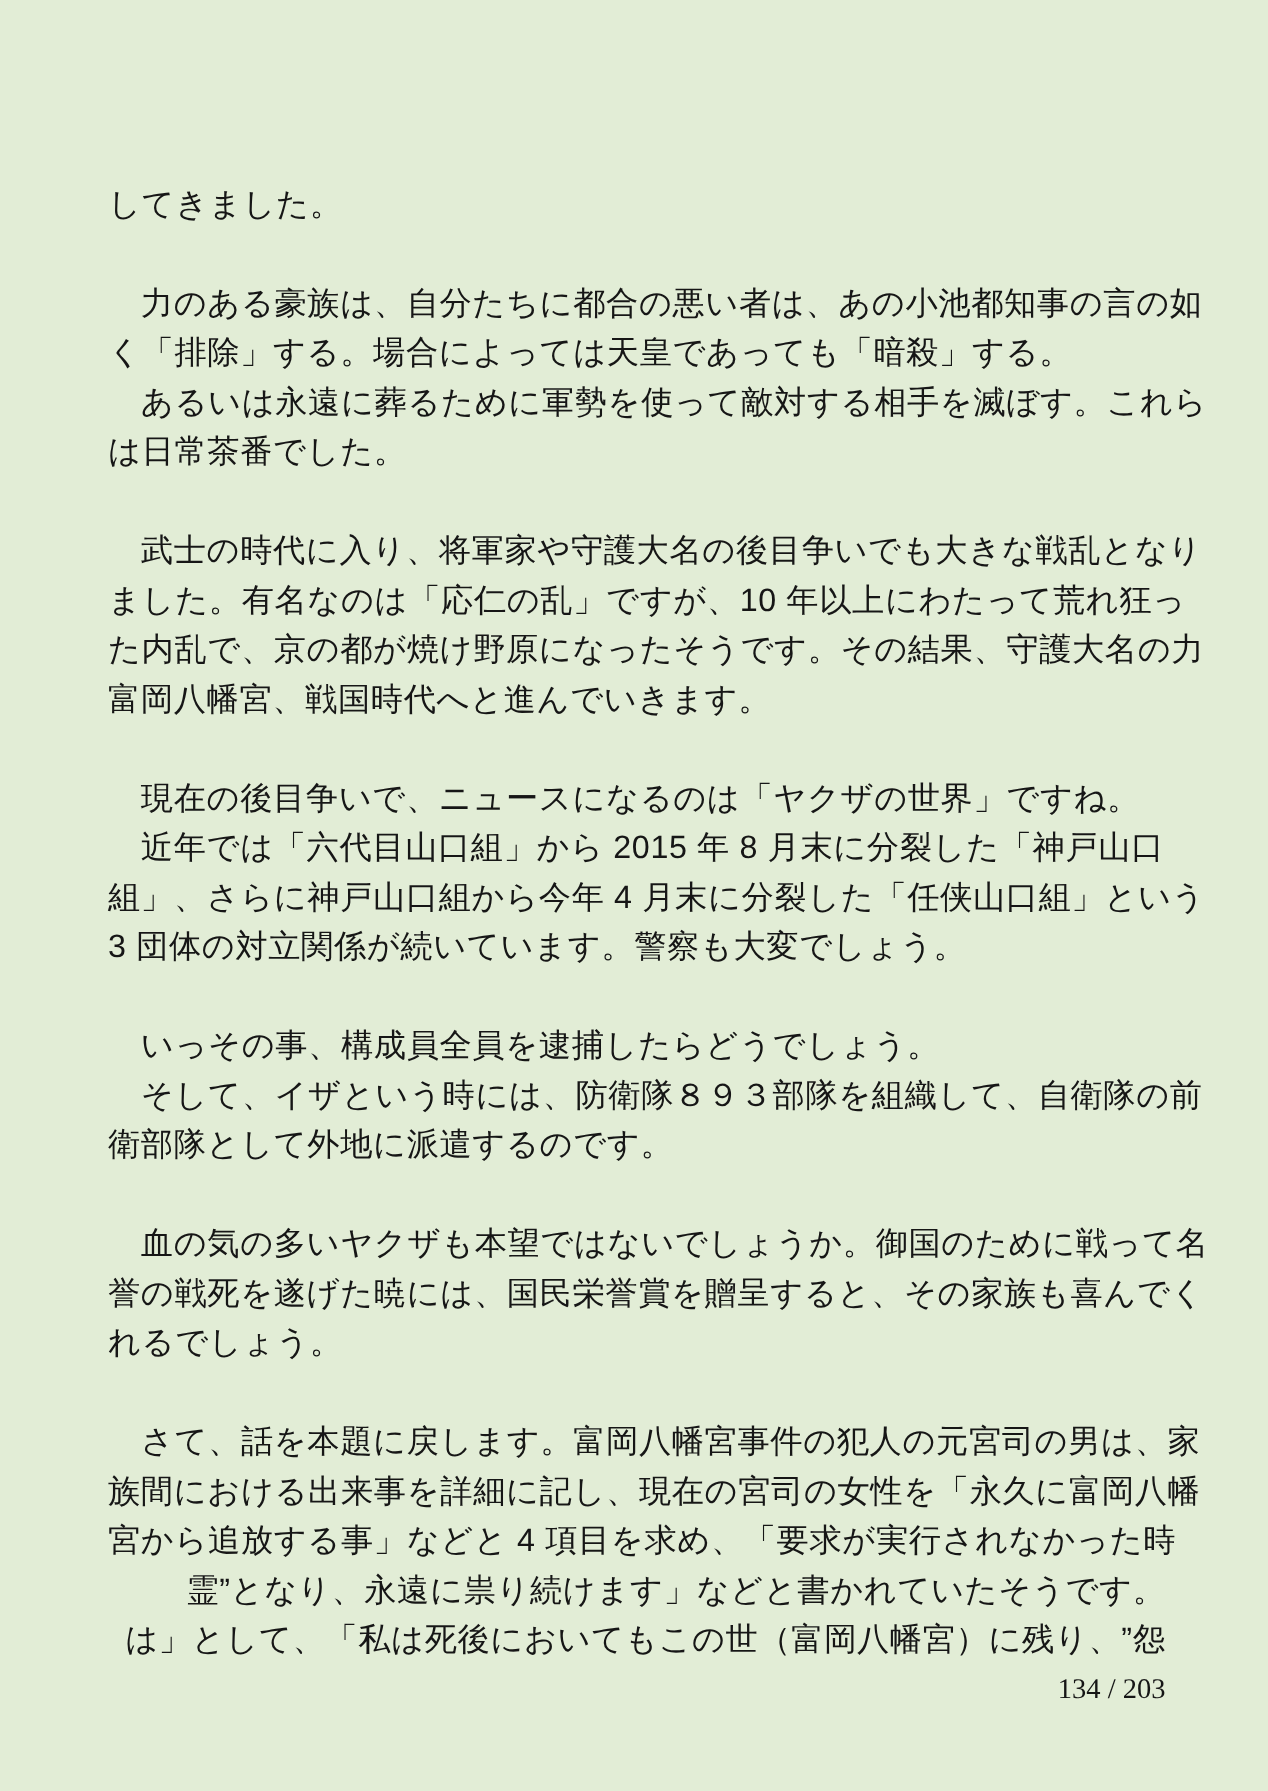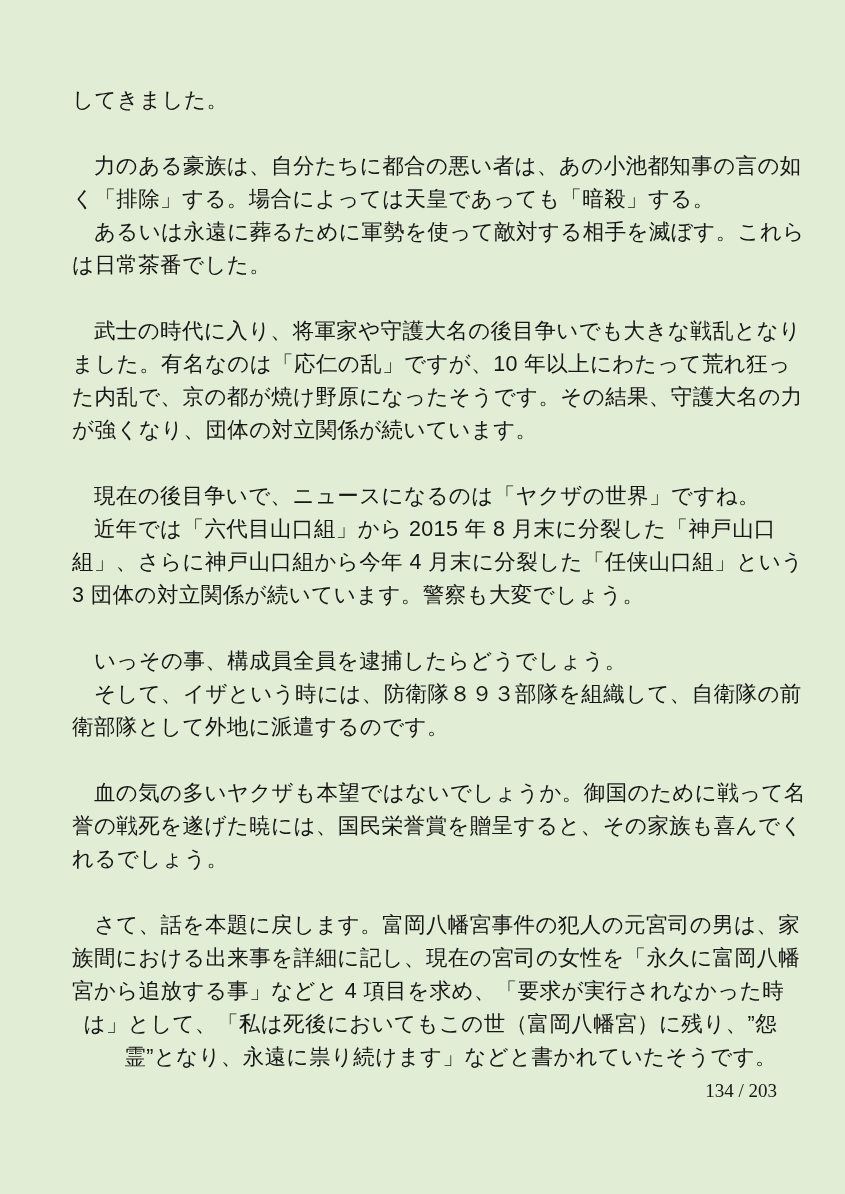"してきました。" .page { padding: 84px 68px 0 72px -> 120px 68px 0 72px }
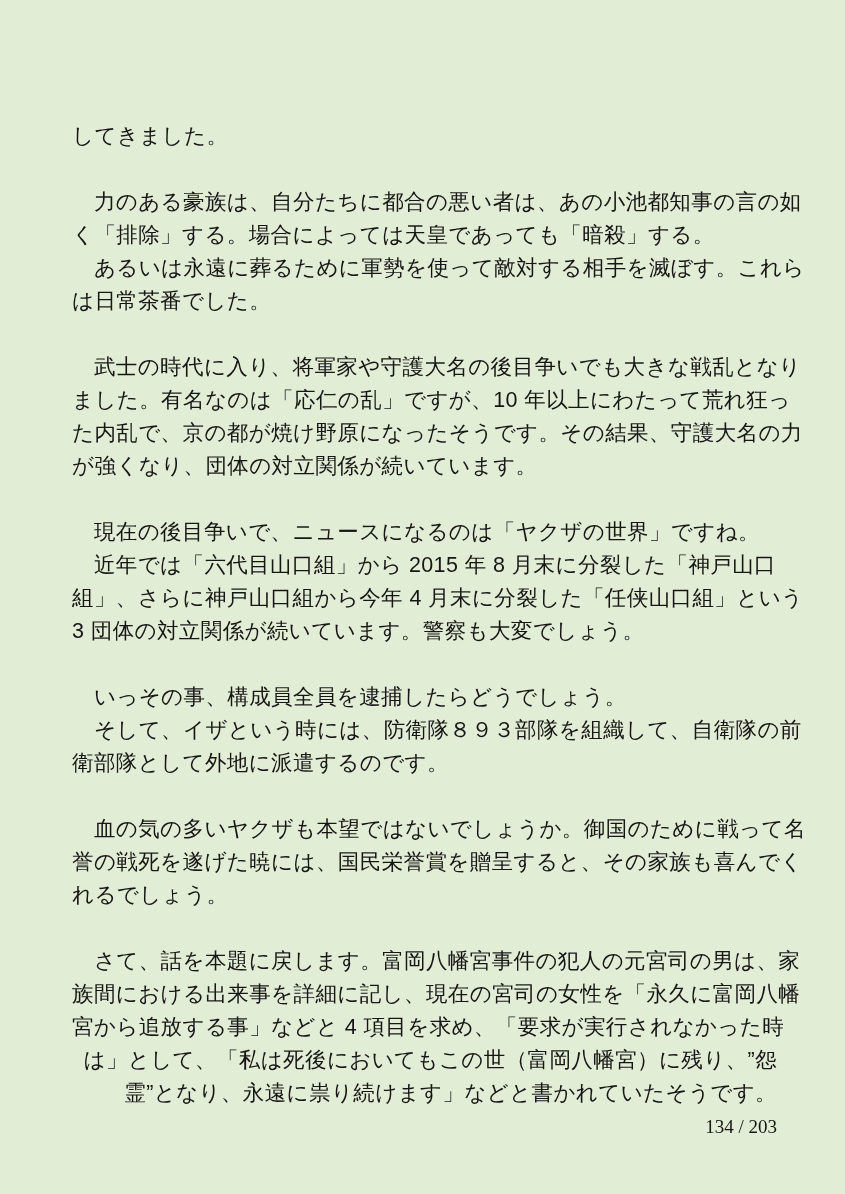"が強くなり、団体の対立関係が続いています。" div.line { text: が強くなり、団体の対立関係が続いてい -> 富岡八幡宮、戦国時代へと進んでいき }
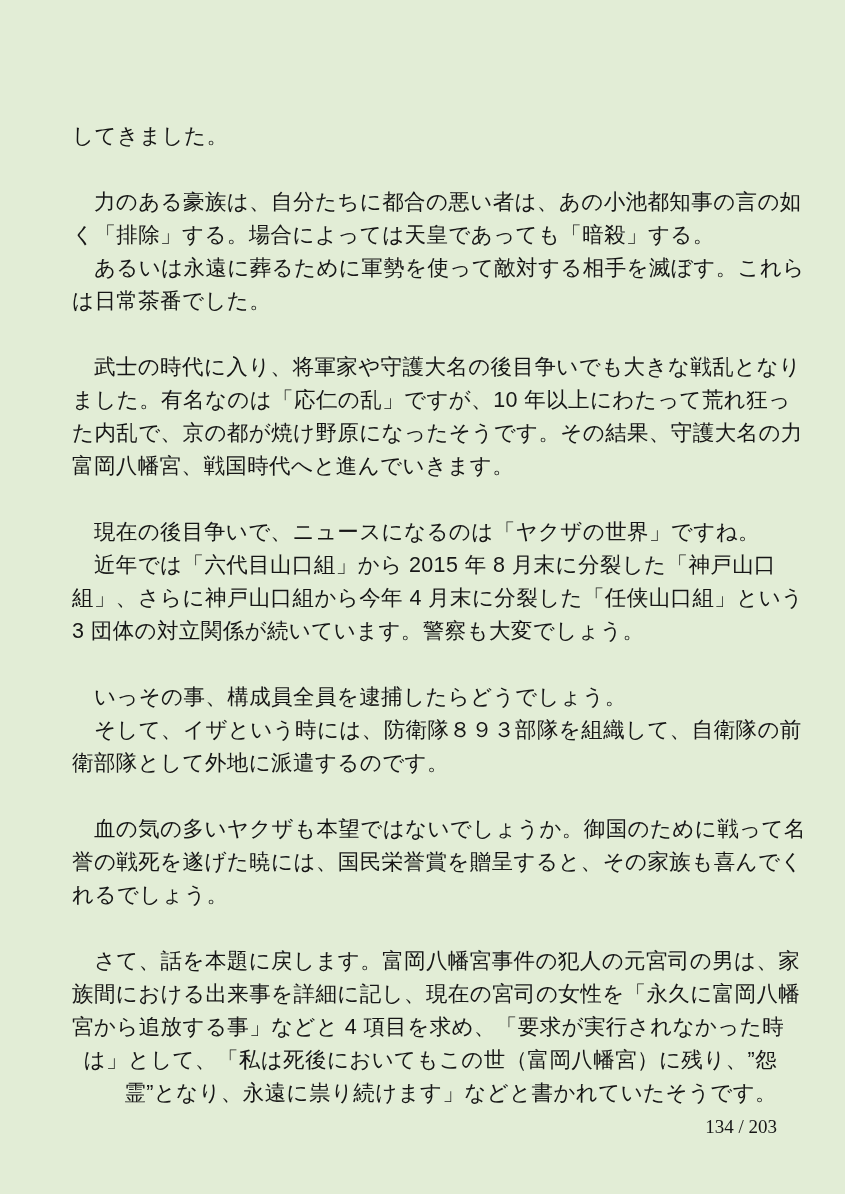"は」として、「私は死後においてもこの世（富岡八幡宮）に残り、”怨" div.line { order: before "霊”となり、永遠に祟り続けます」などと書かれていたそうです。" -> after "霊”となり、永遠に祟り続けます」などと書かれていたそうです。" }
